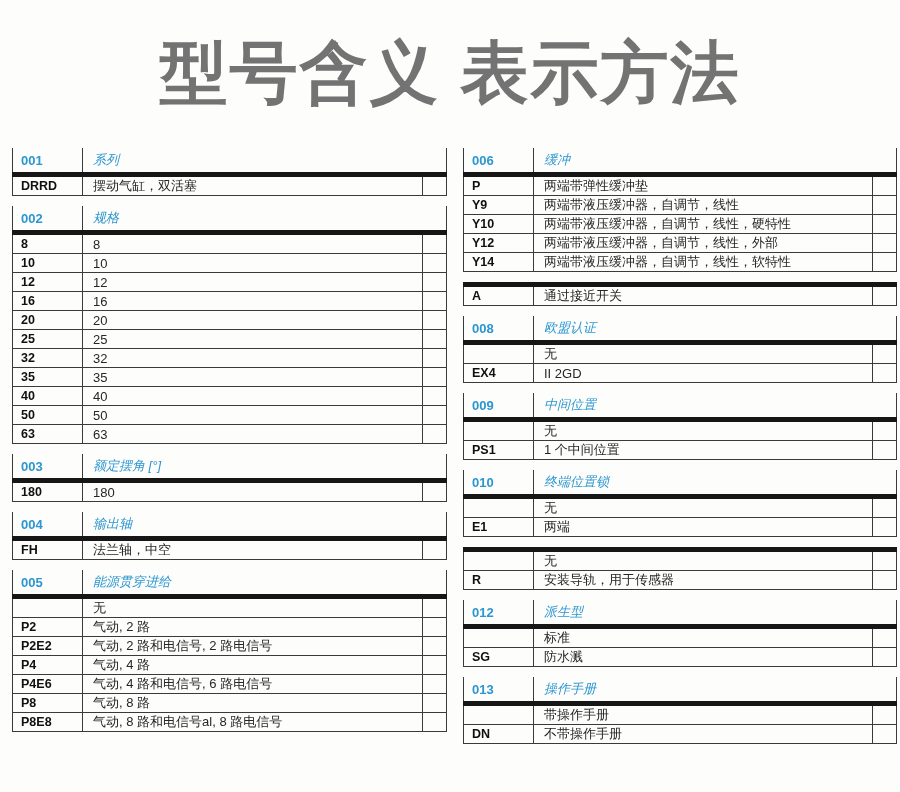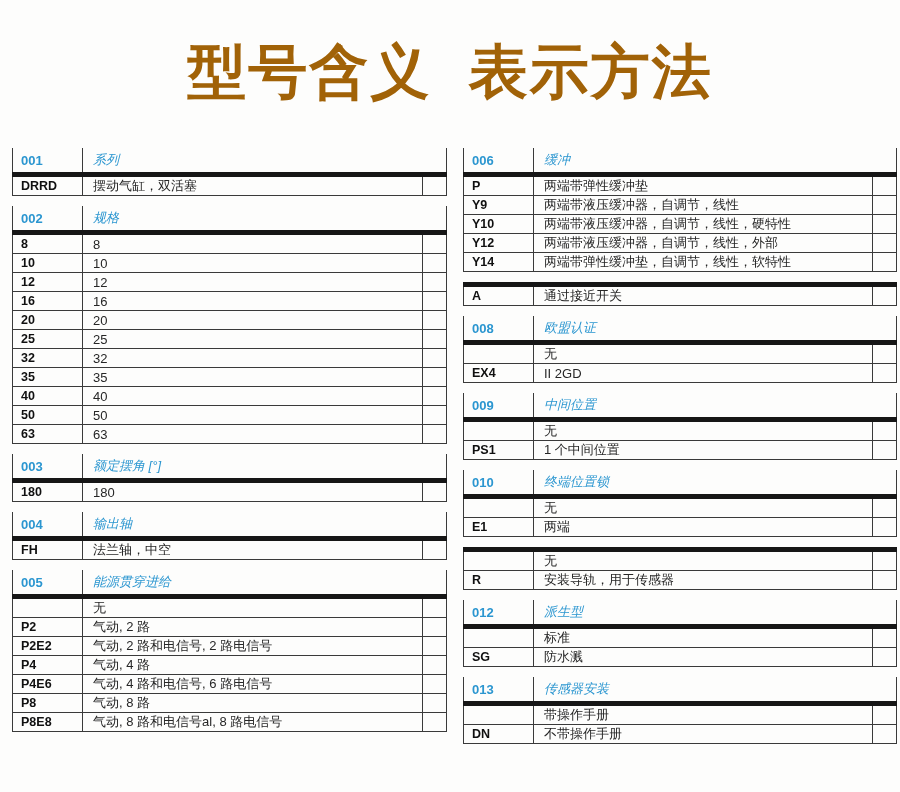"型号含义 表示方法" .title { color: #a16207 -> #737373; font-family: Liberation Mono, monospace -> none; font-size: 59px -> 68px }
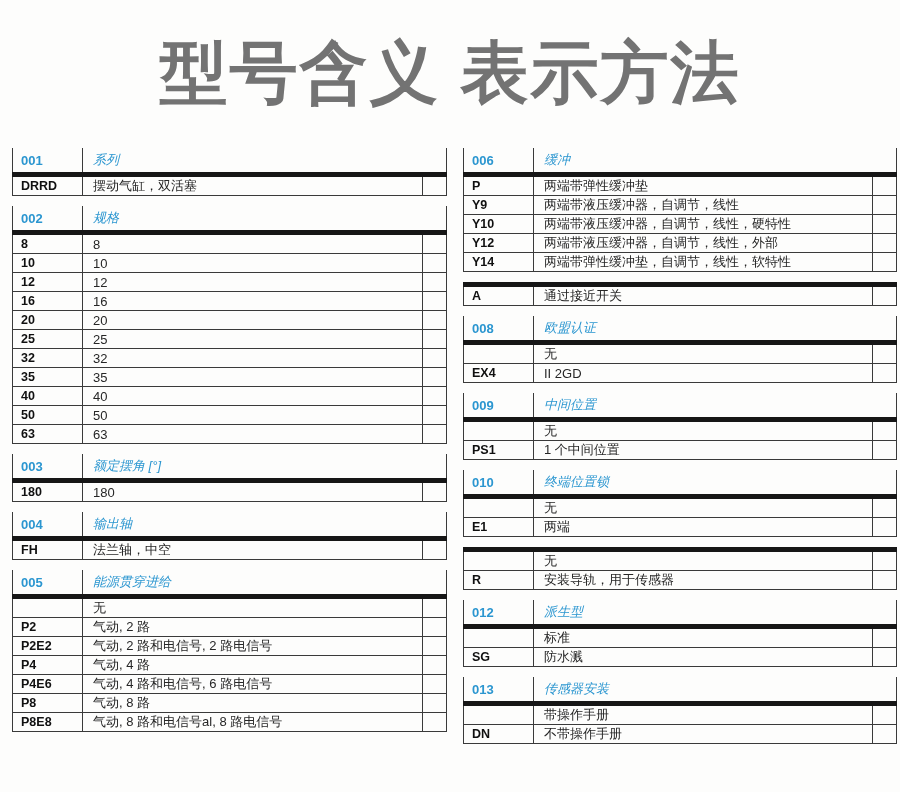"两端带弹性缓冲垫，自调节，线性，软特性" div.cell { text: 弹性缓冲垫 -> 液压缓冲器 }
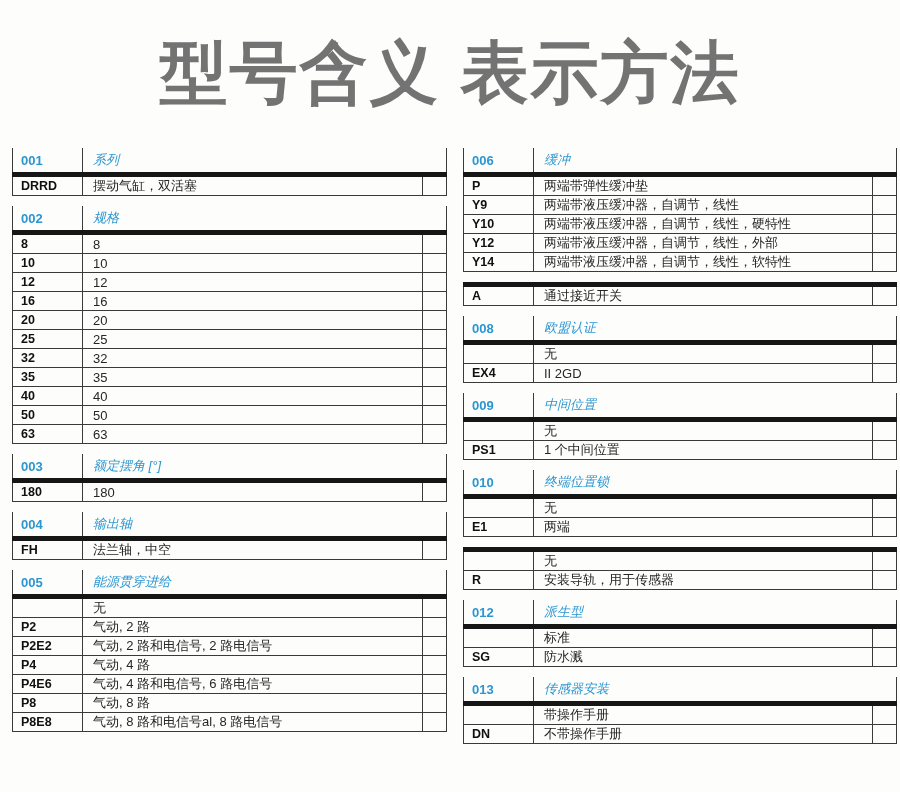"传感器安装" div.cell { text: 传感器安装 -> 操作手册 }
